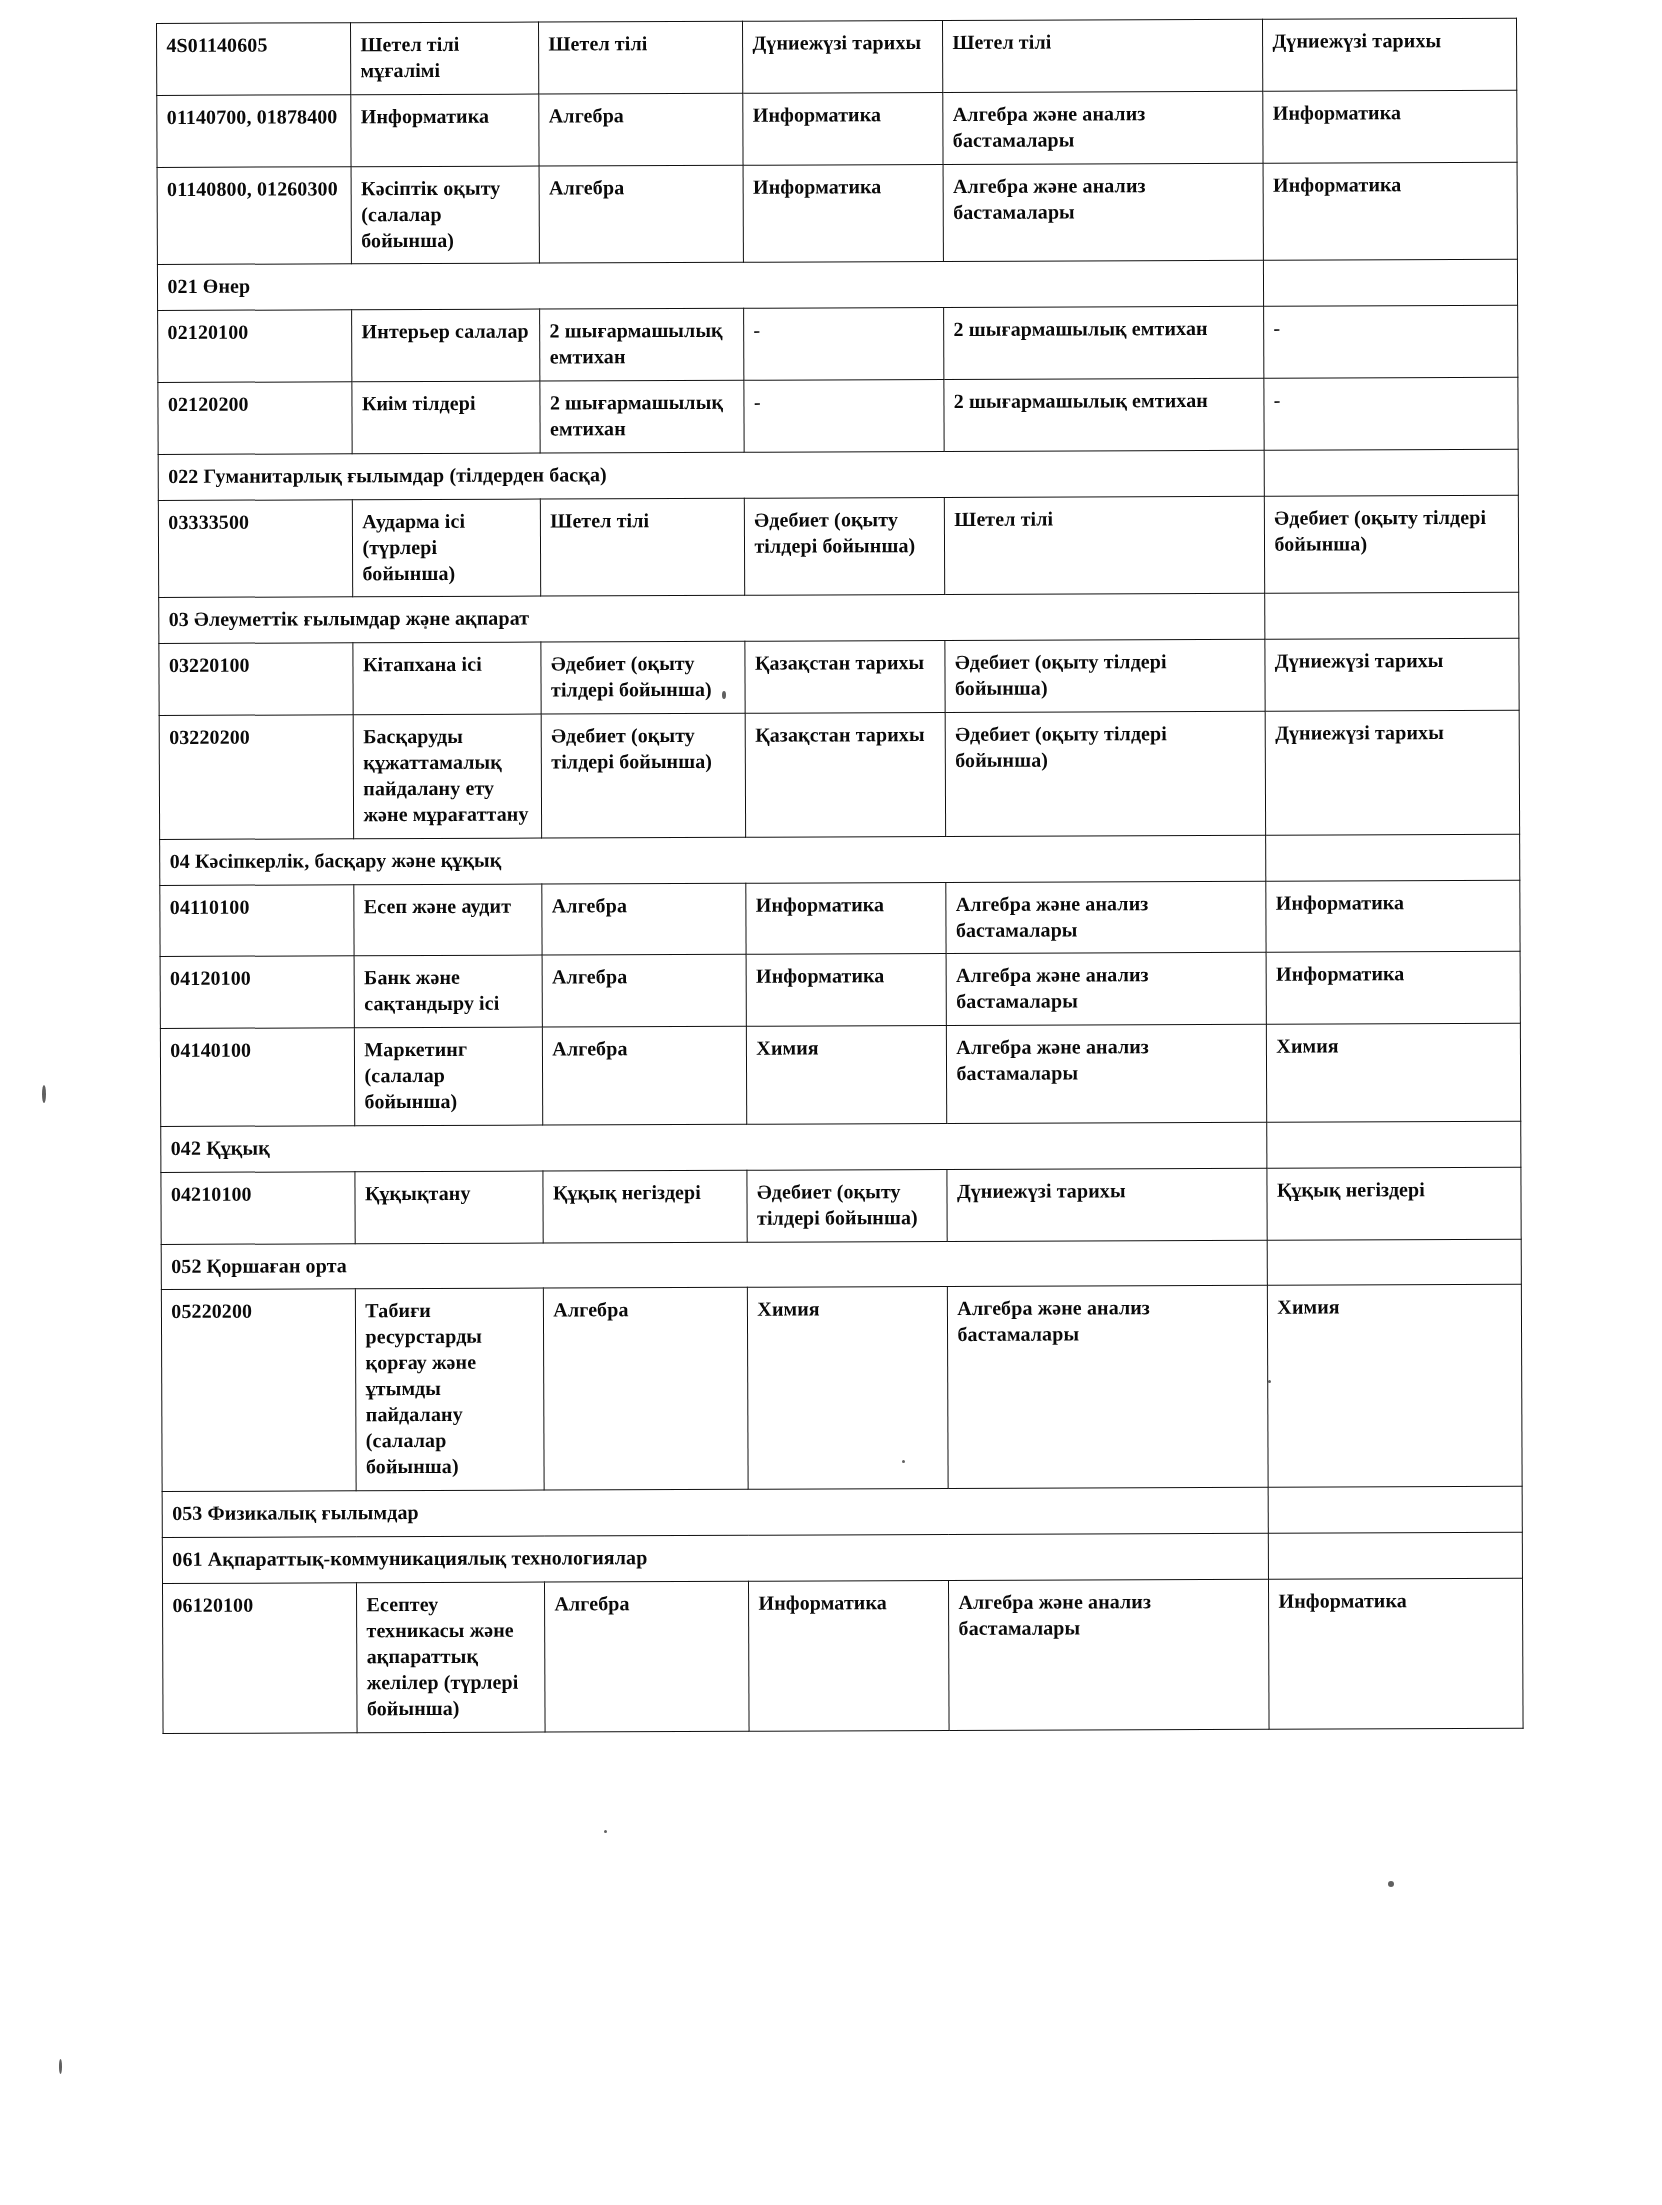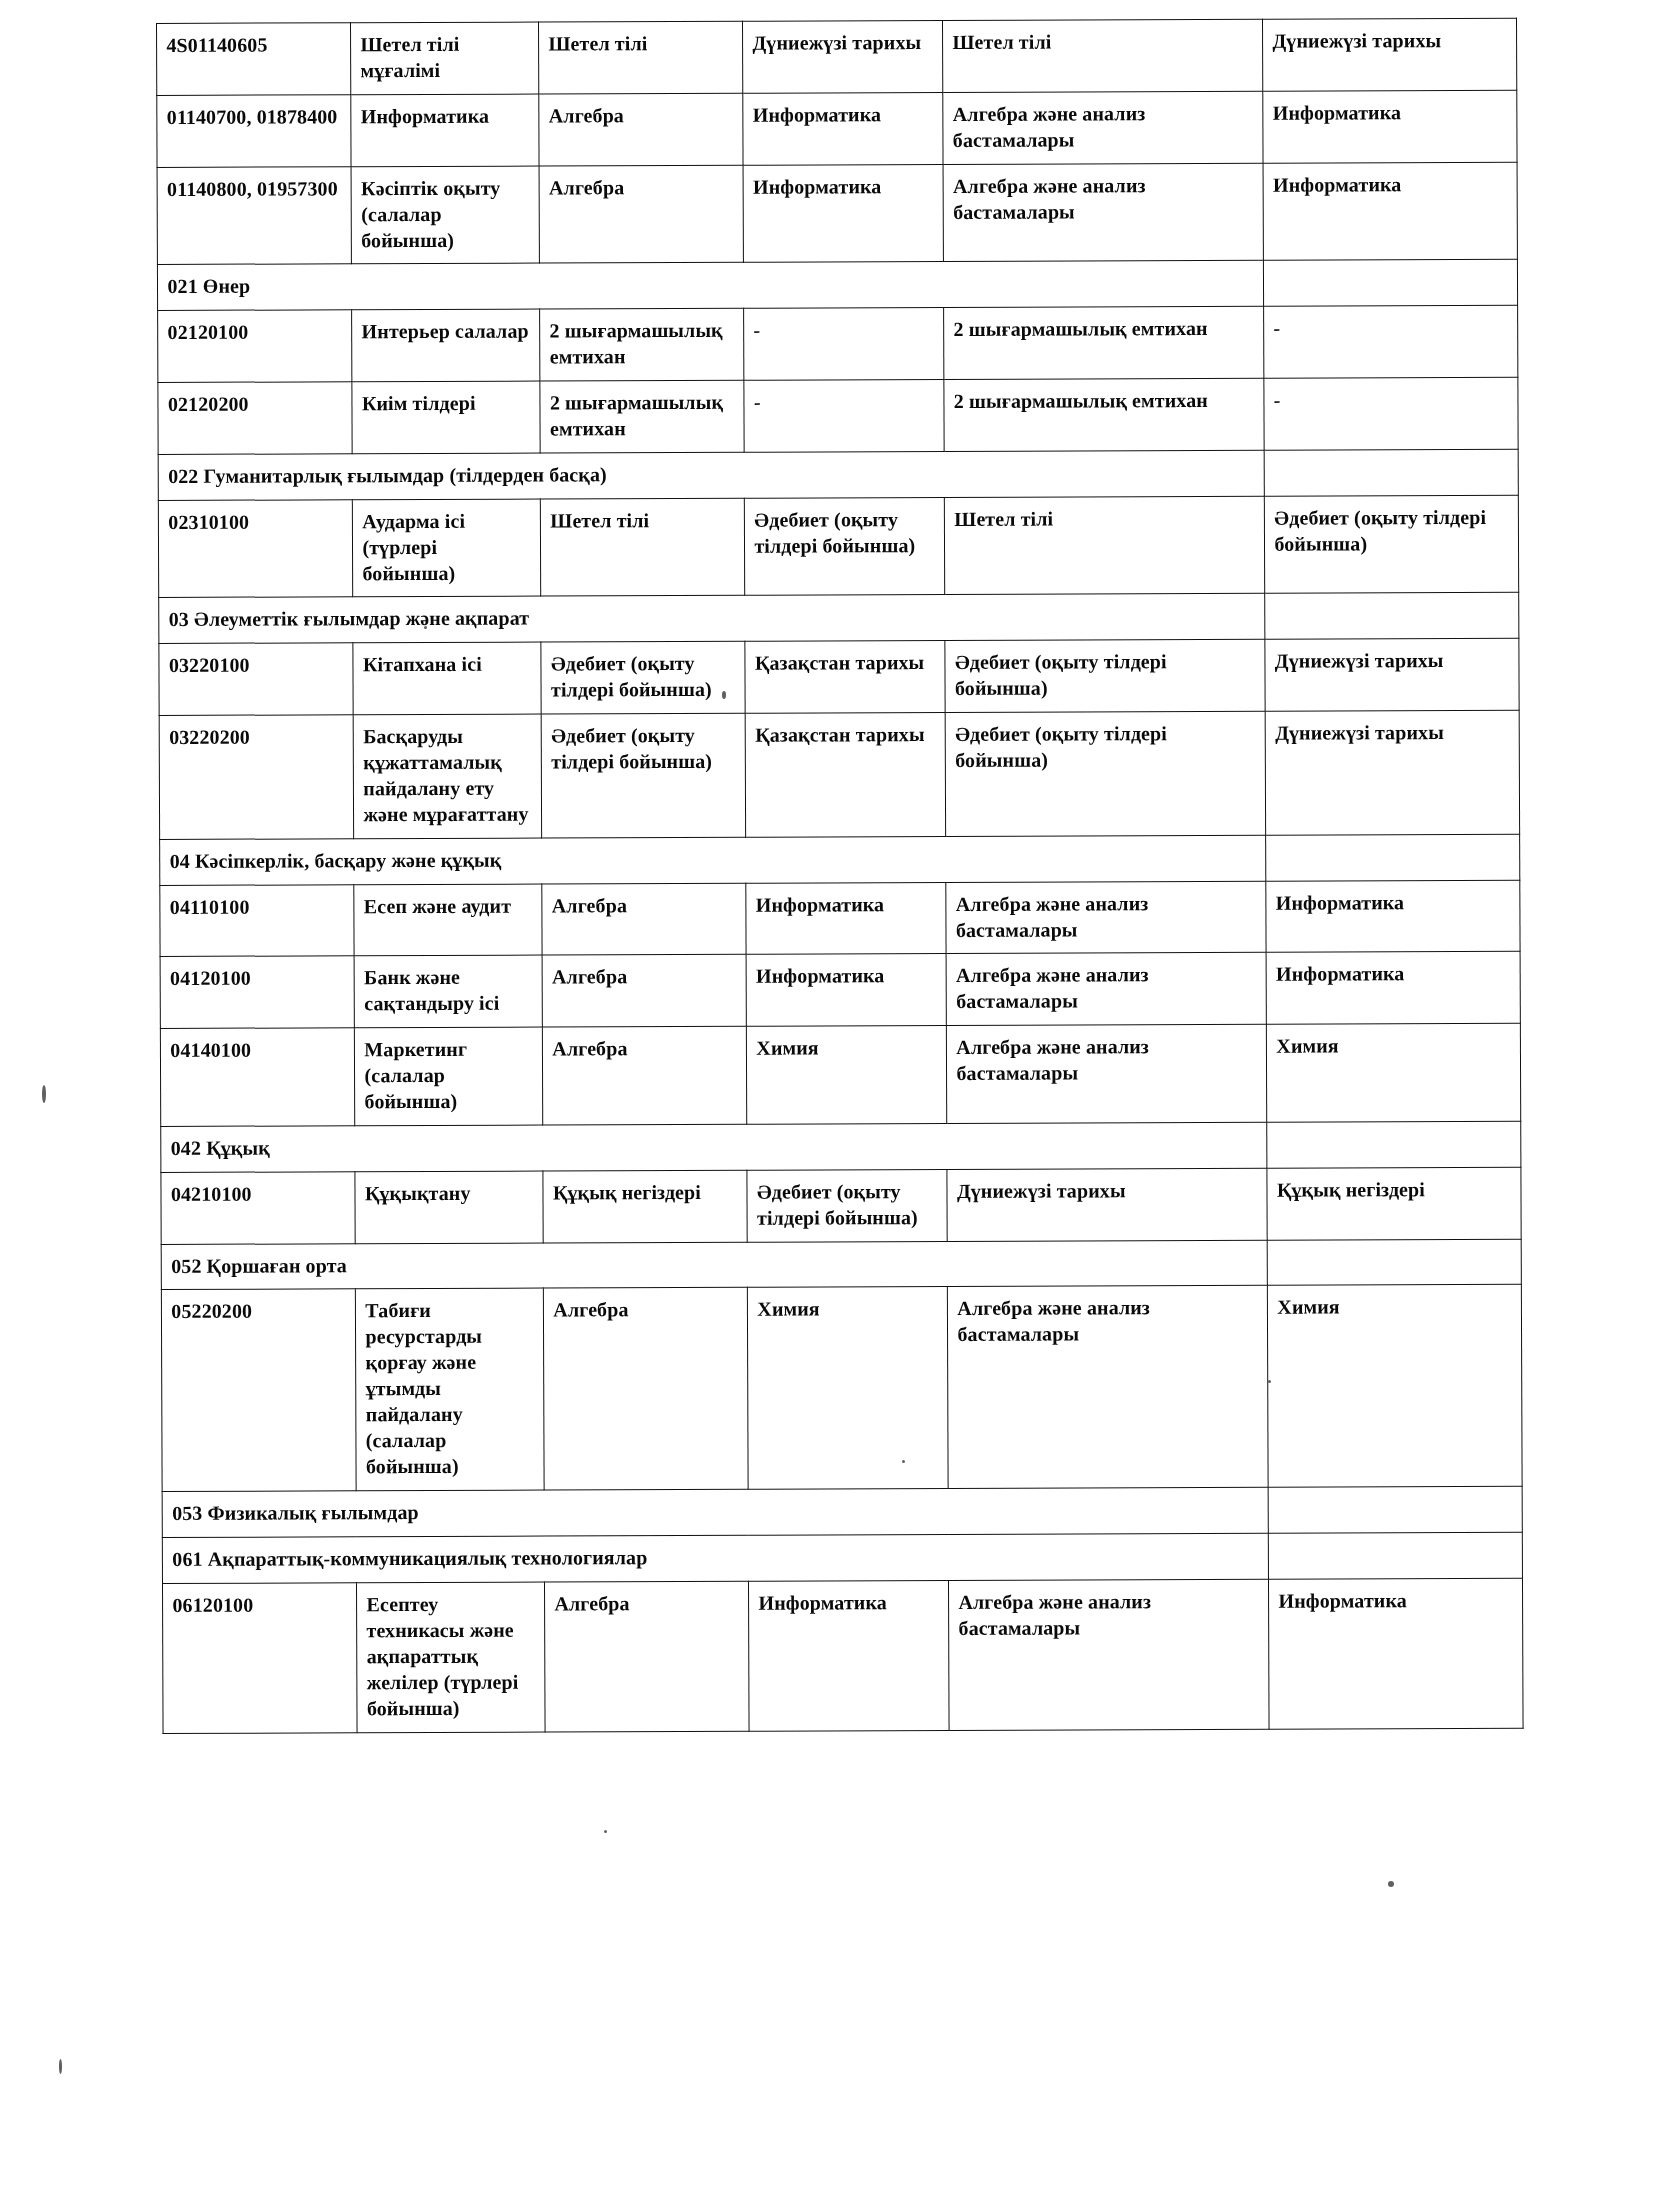"01140800, 01957300" td { text: 01957300 -> 01260300 }
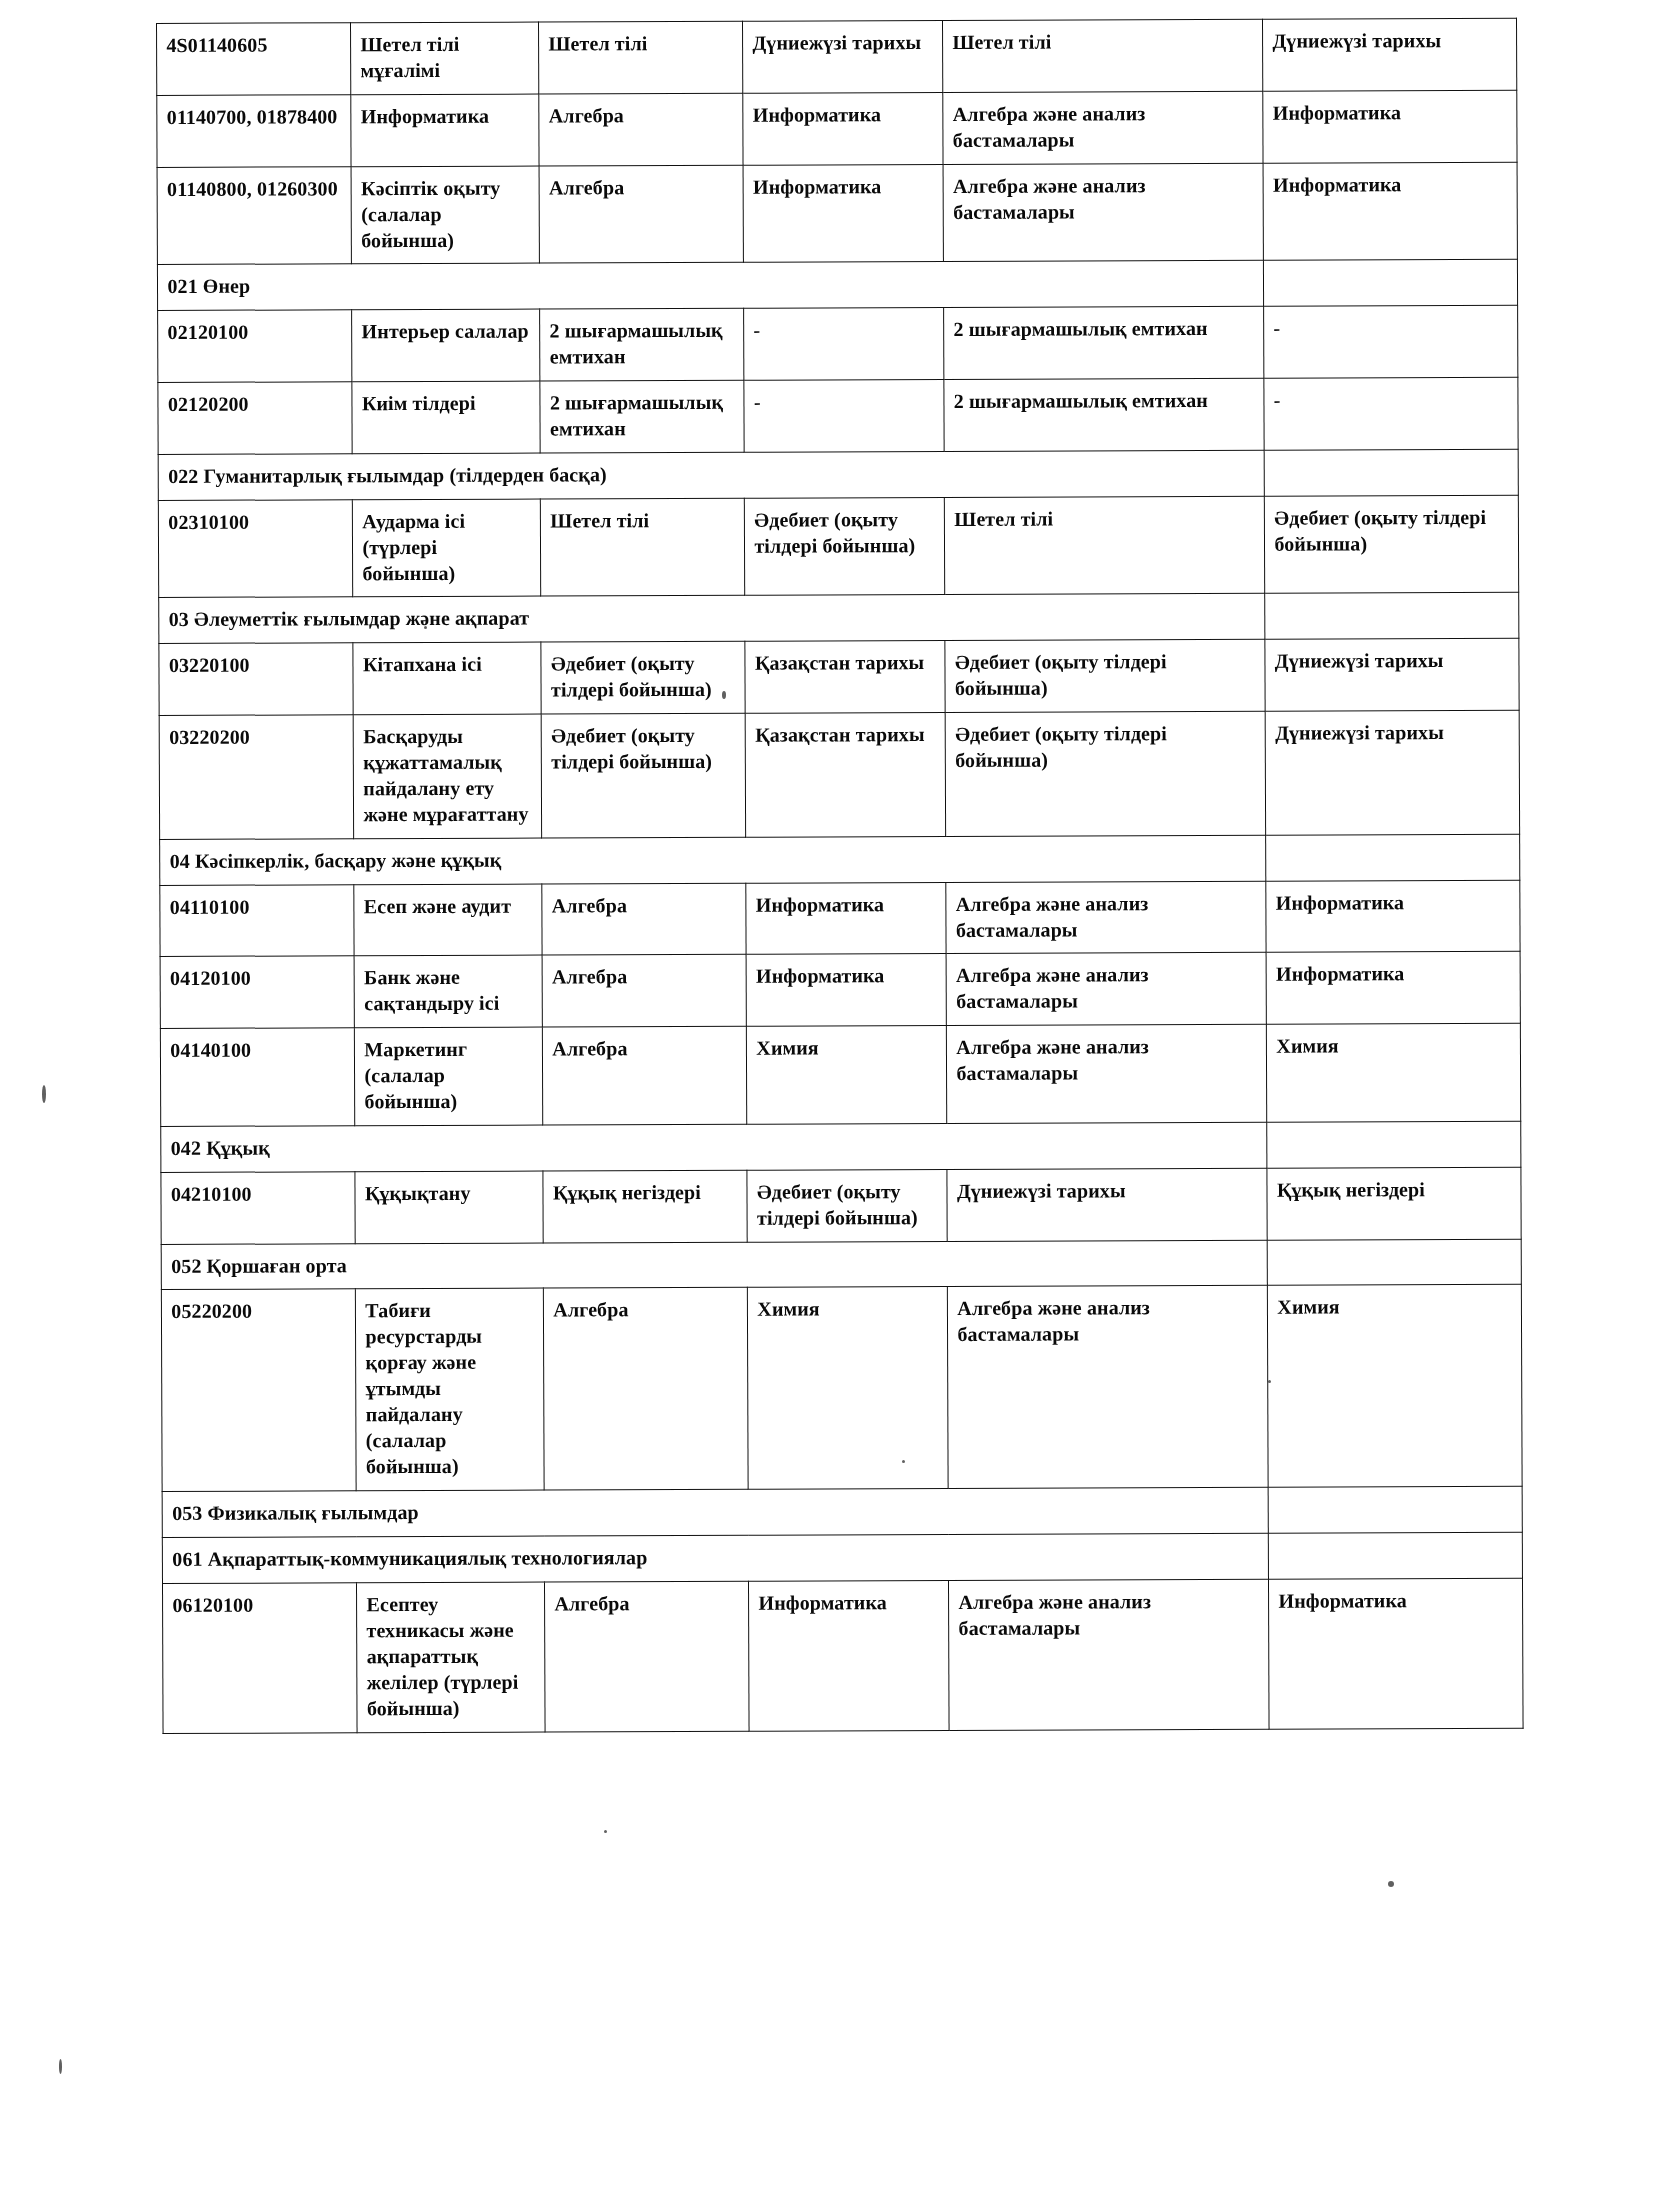"02310100" td { text: 02310100 -> 03333500 }
